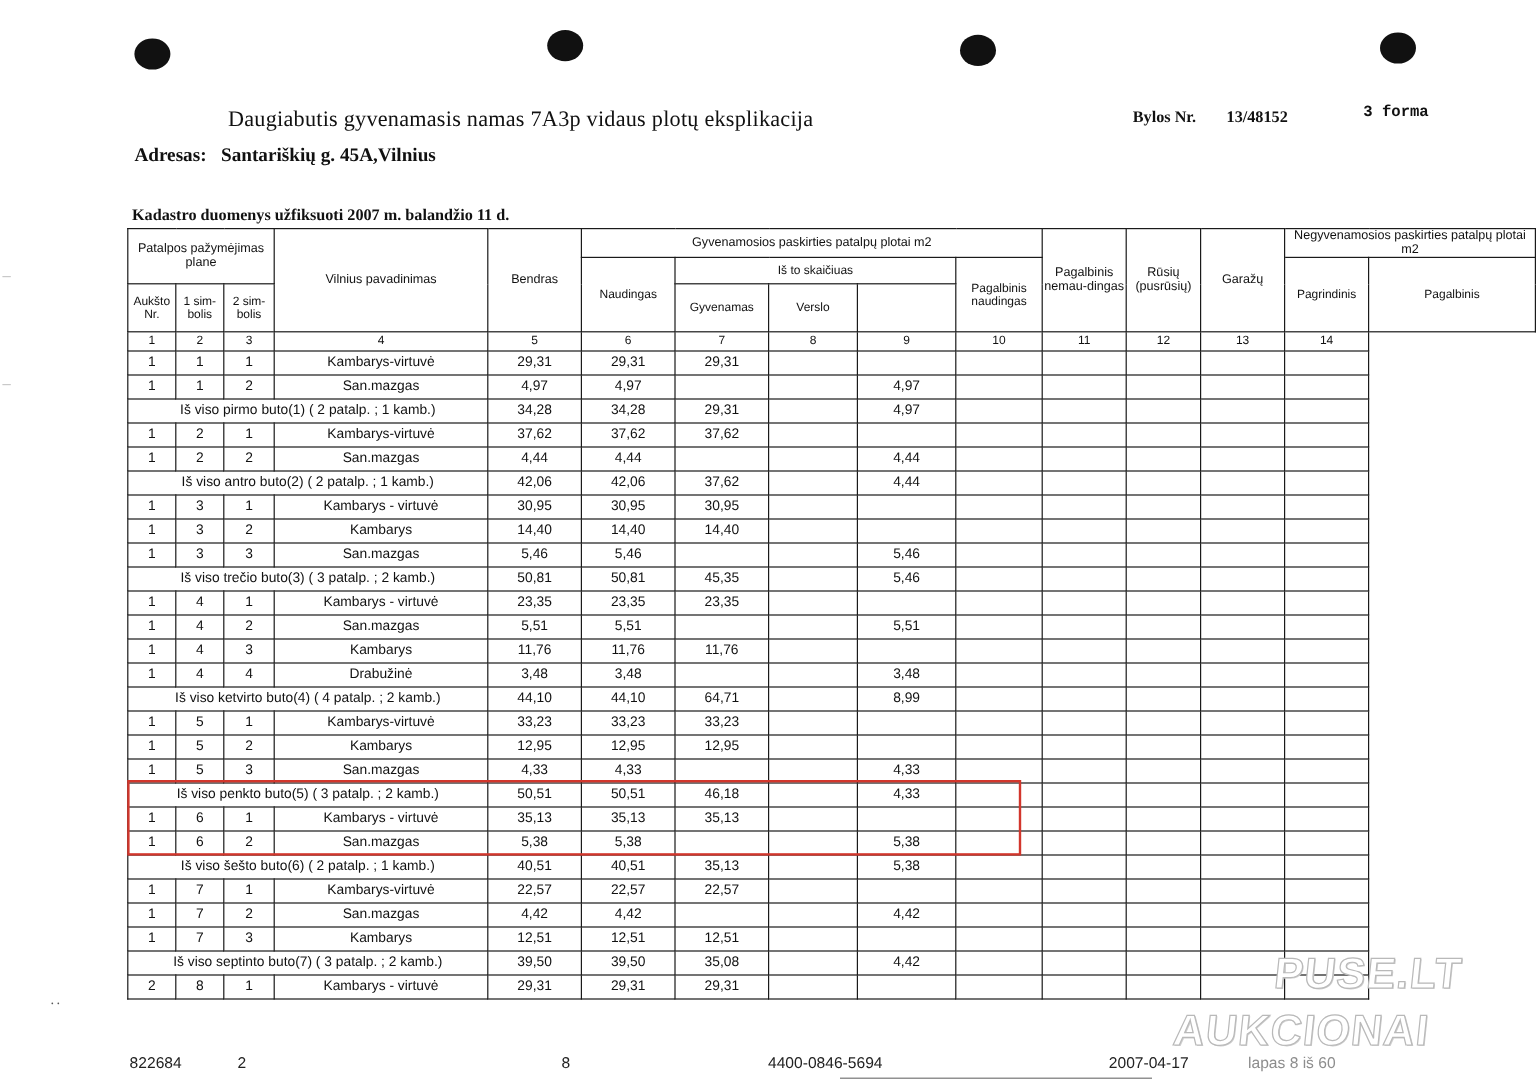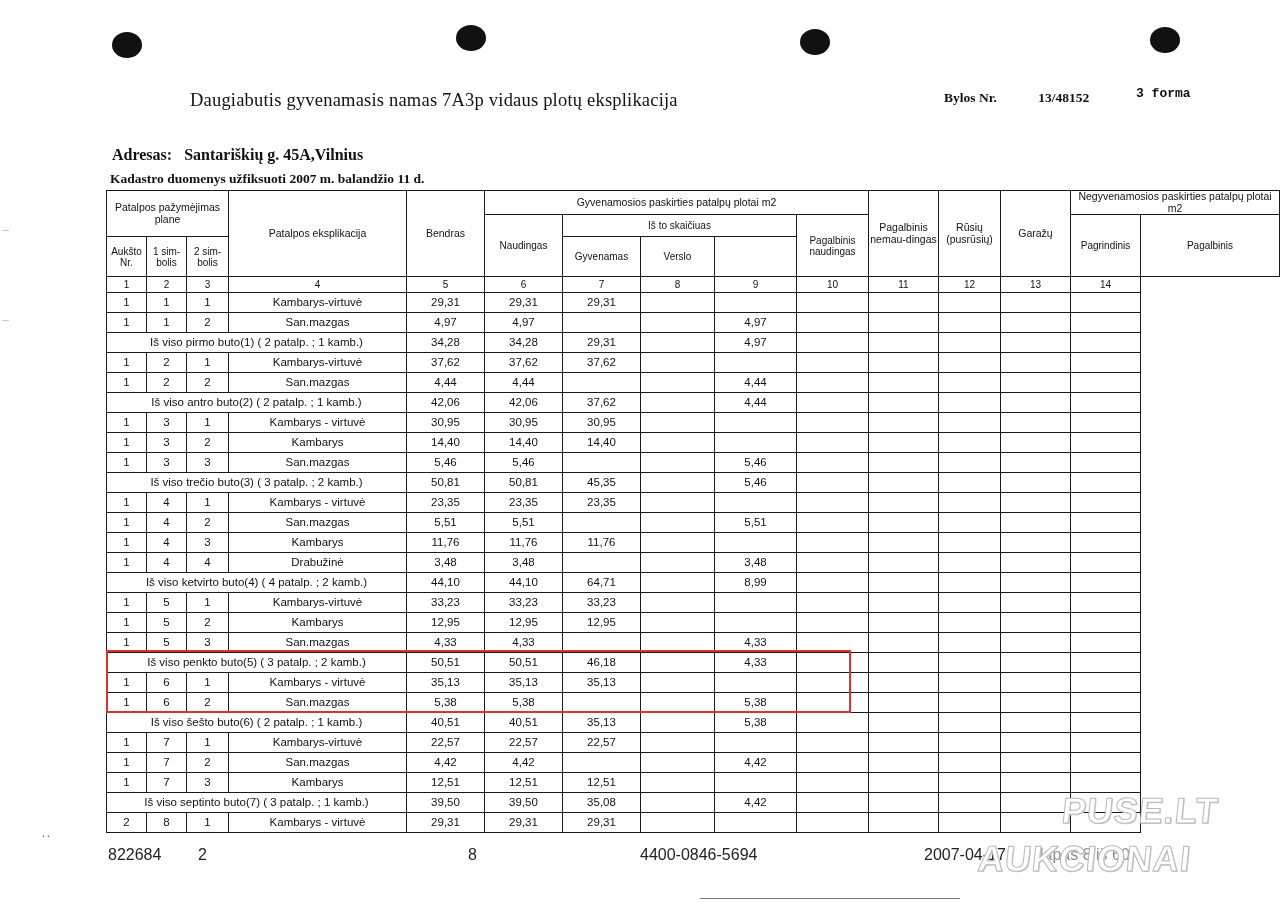"13/48152" .bylos .num { margin-left: 38px -> 22px }
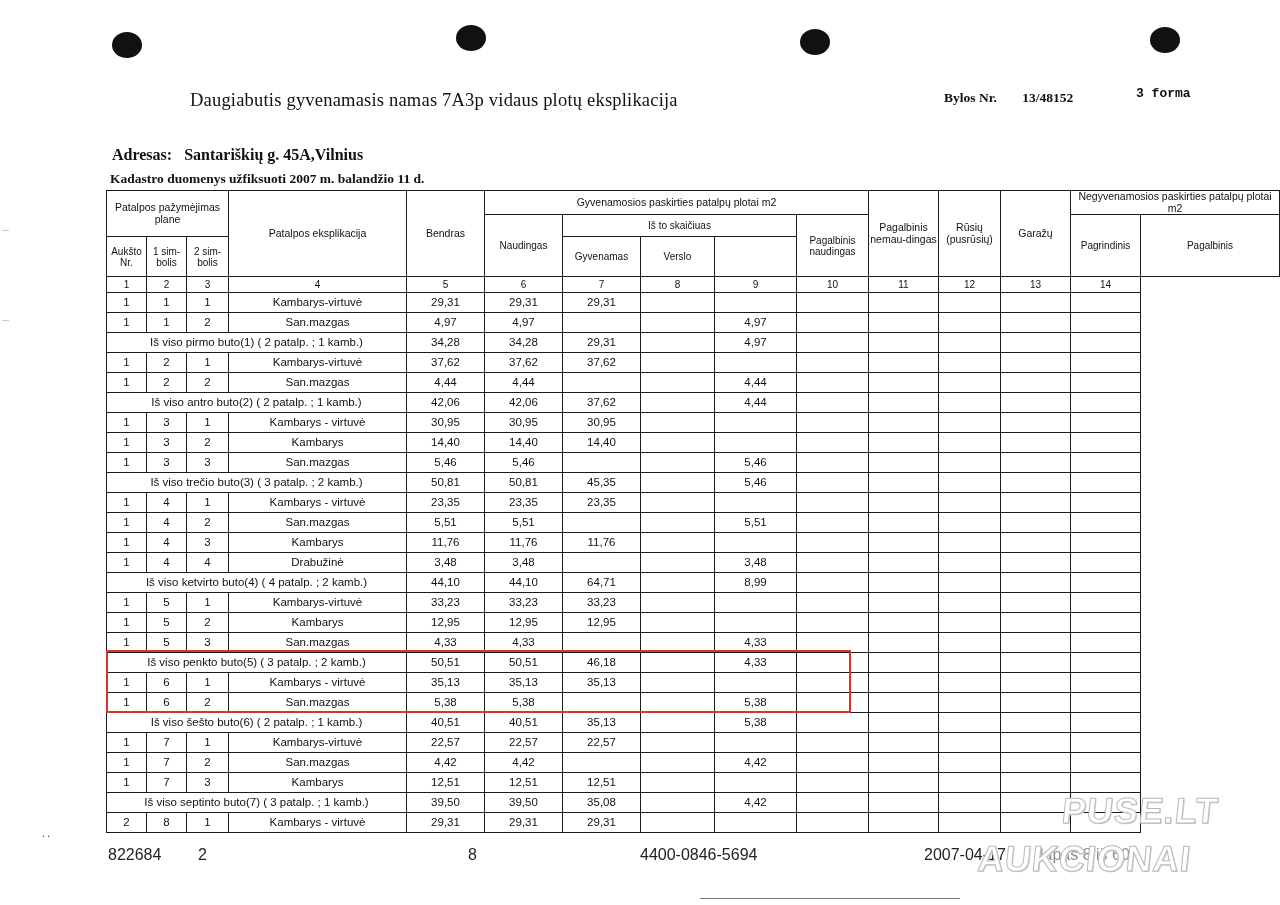"Adresas: Santariškių g. 45A,Vilnius" .addr { margin-top: 25px -> none }
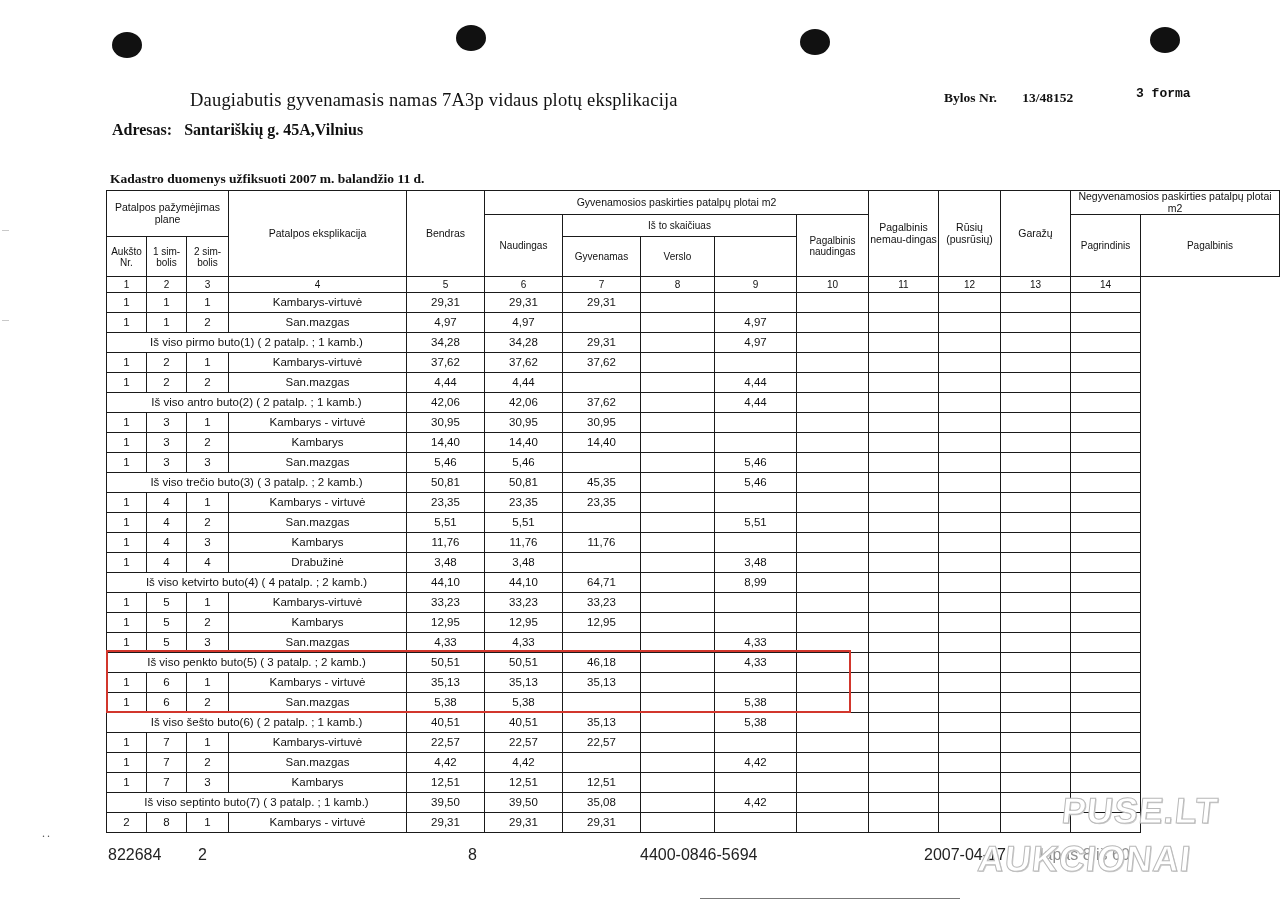"Patalpos eksplikacija" td { text: Patalpos eksplikacija -> Vilnius pavadinimas }
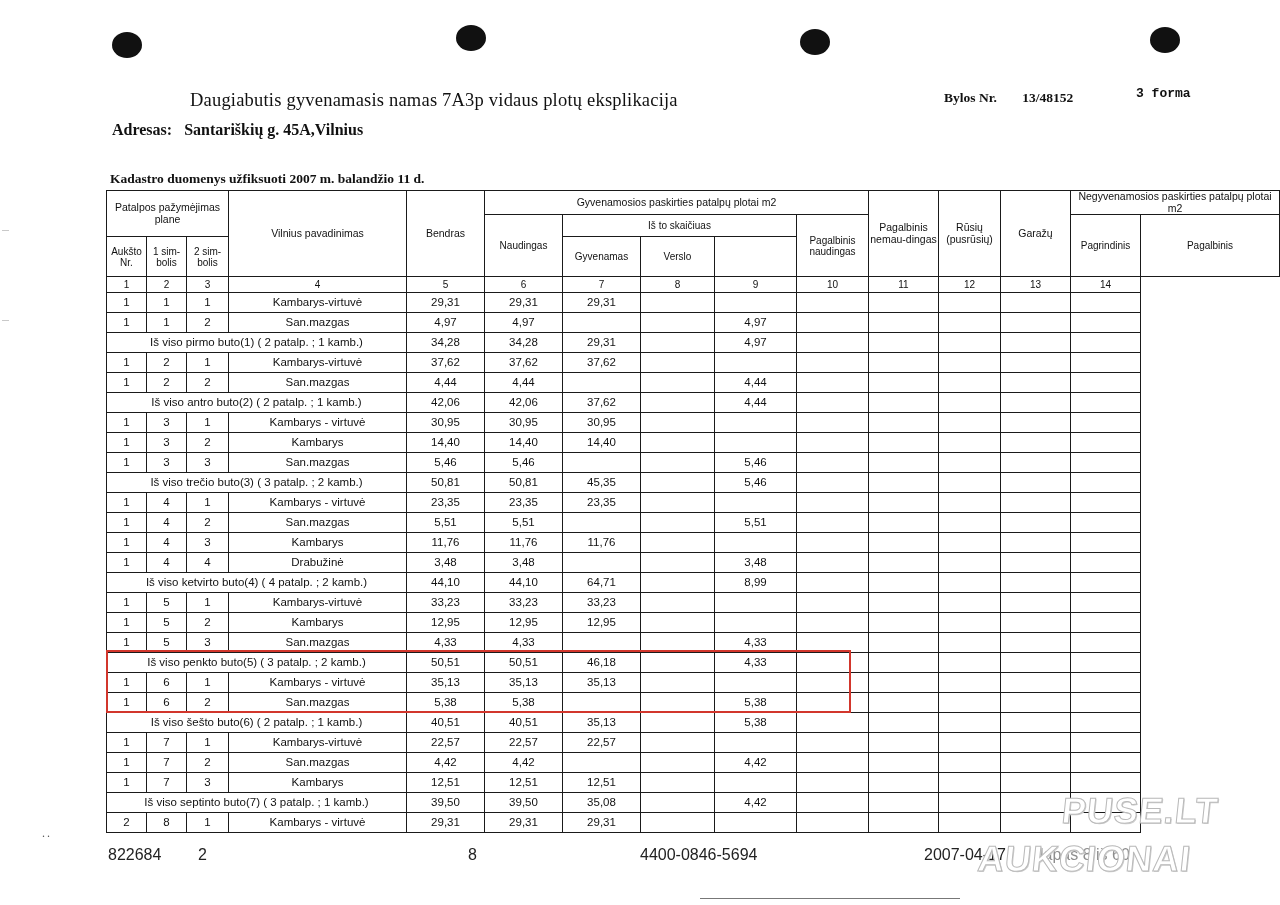"Iš viso septinto buto(7) (" td.sum-cell { text: 1 -> 2 }
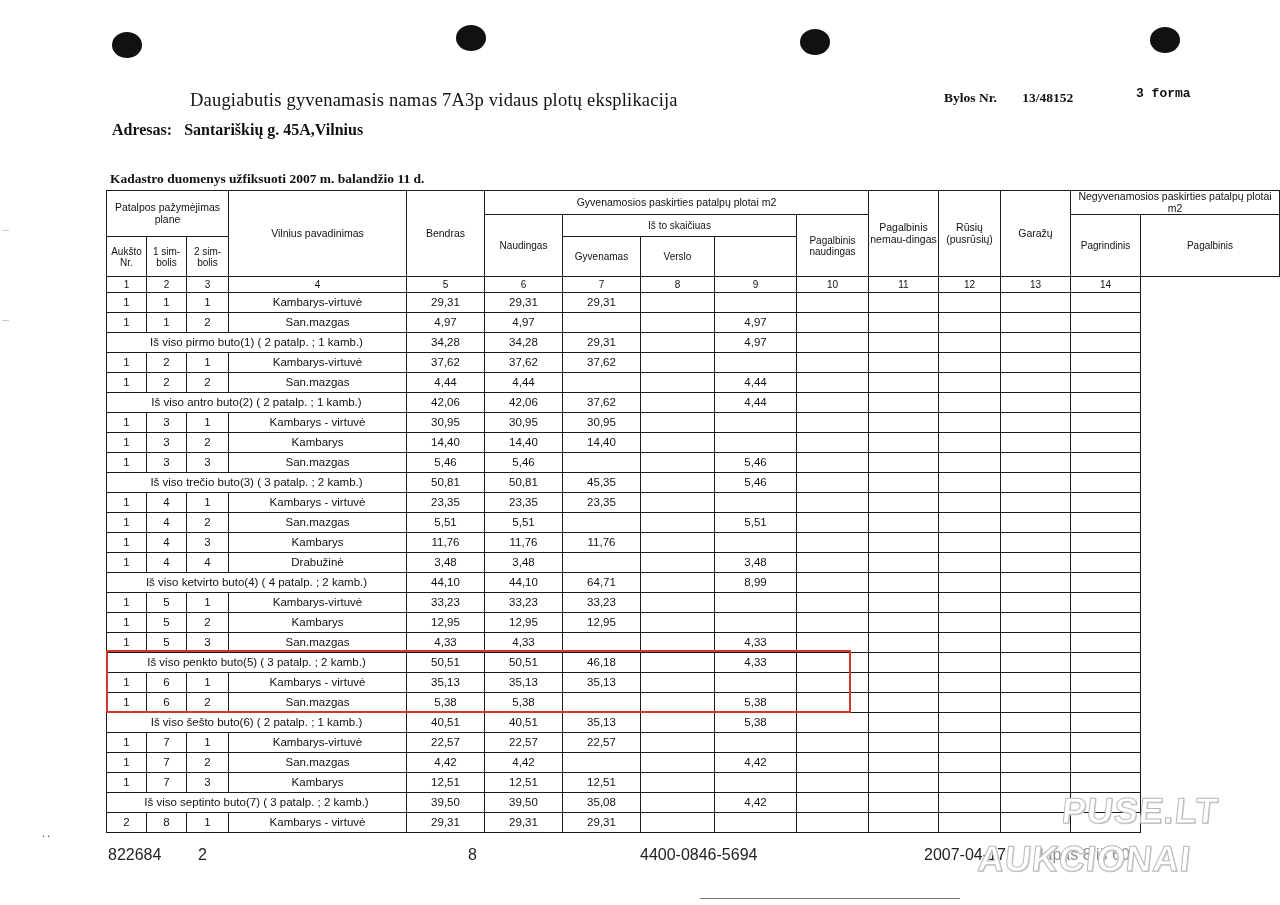"822684" .footer { font-size: 16px -> 13px; top: 846px -> 878px }
